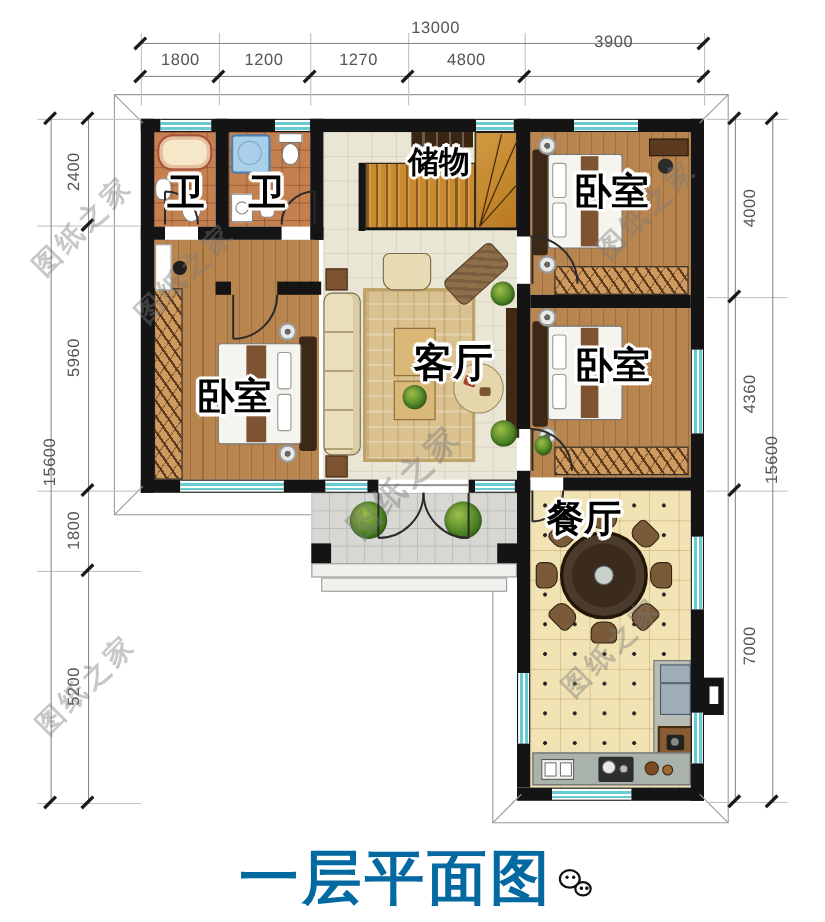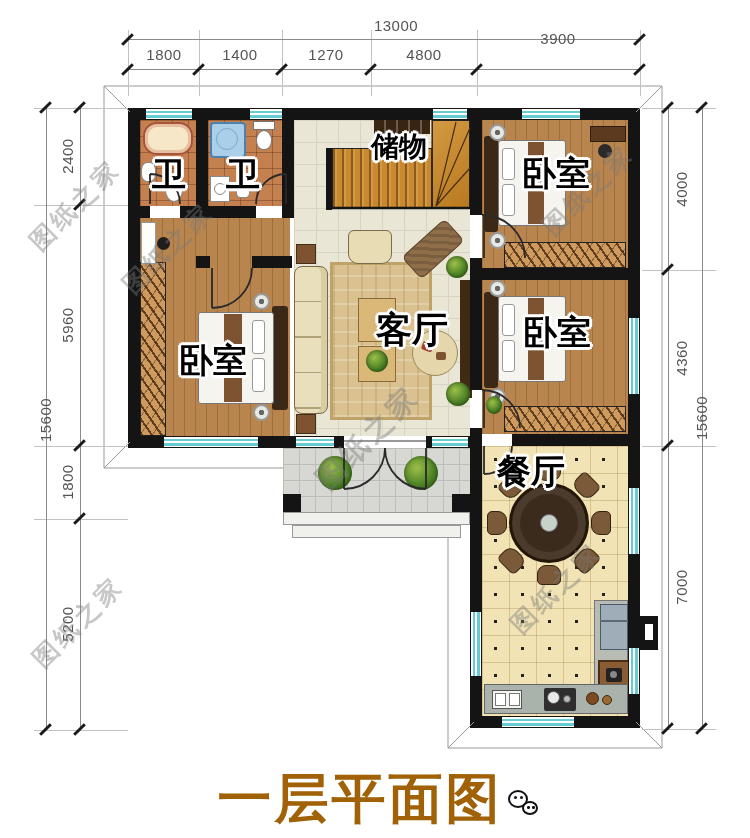"1400" div.a { text: 1400 -> 1200 }
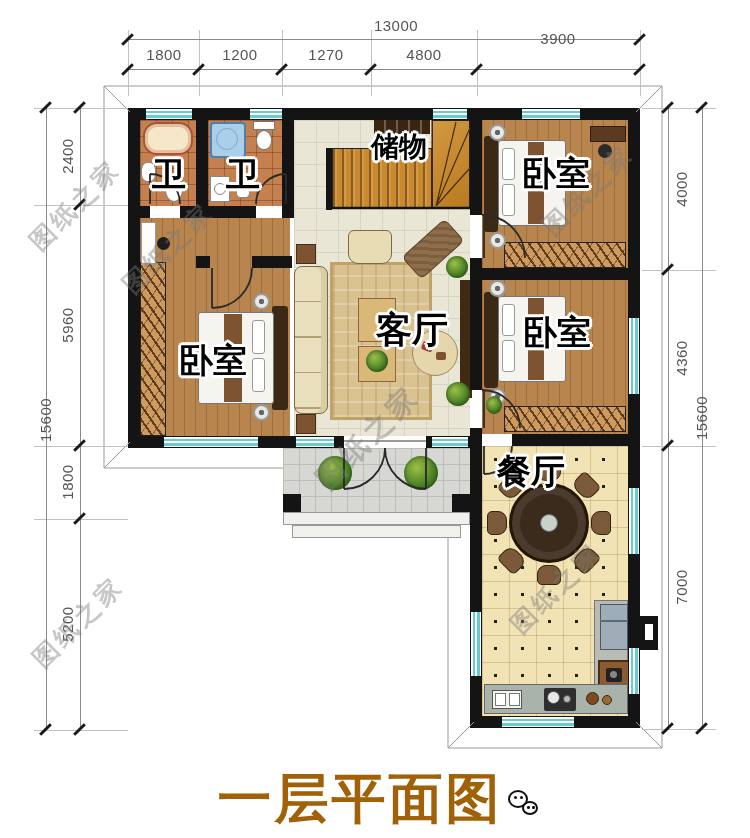"一层平面图" #maintitle { color: #a16207 -> #0369a1 }
